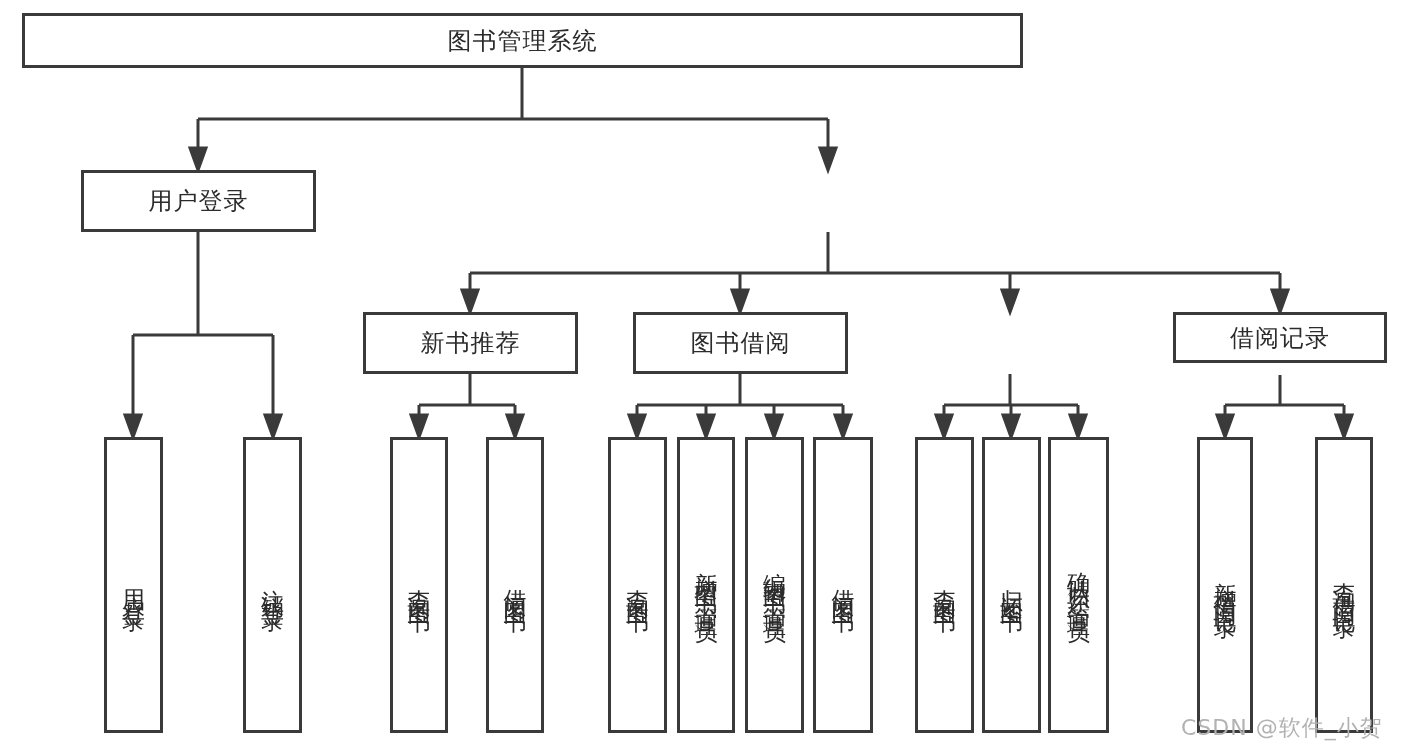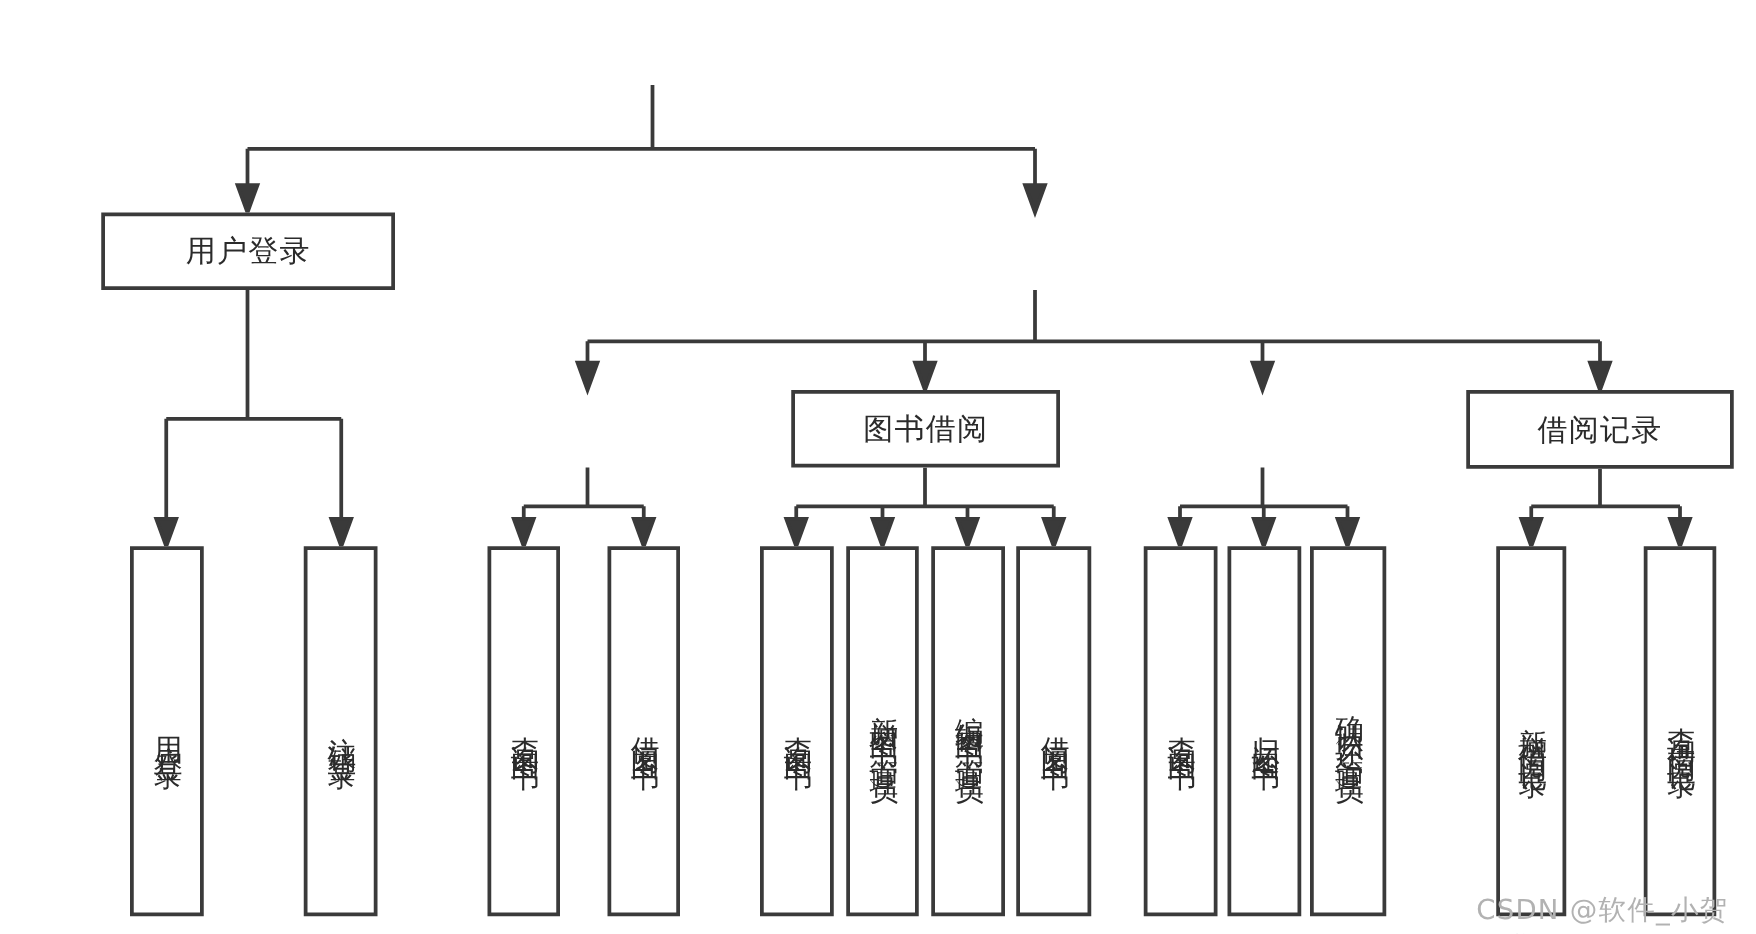"图书管理系统" div.node { html: none -> <div>图书管理系统</div> }
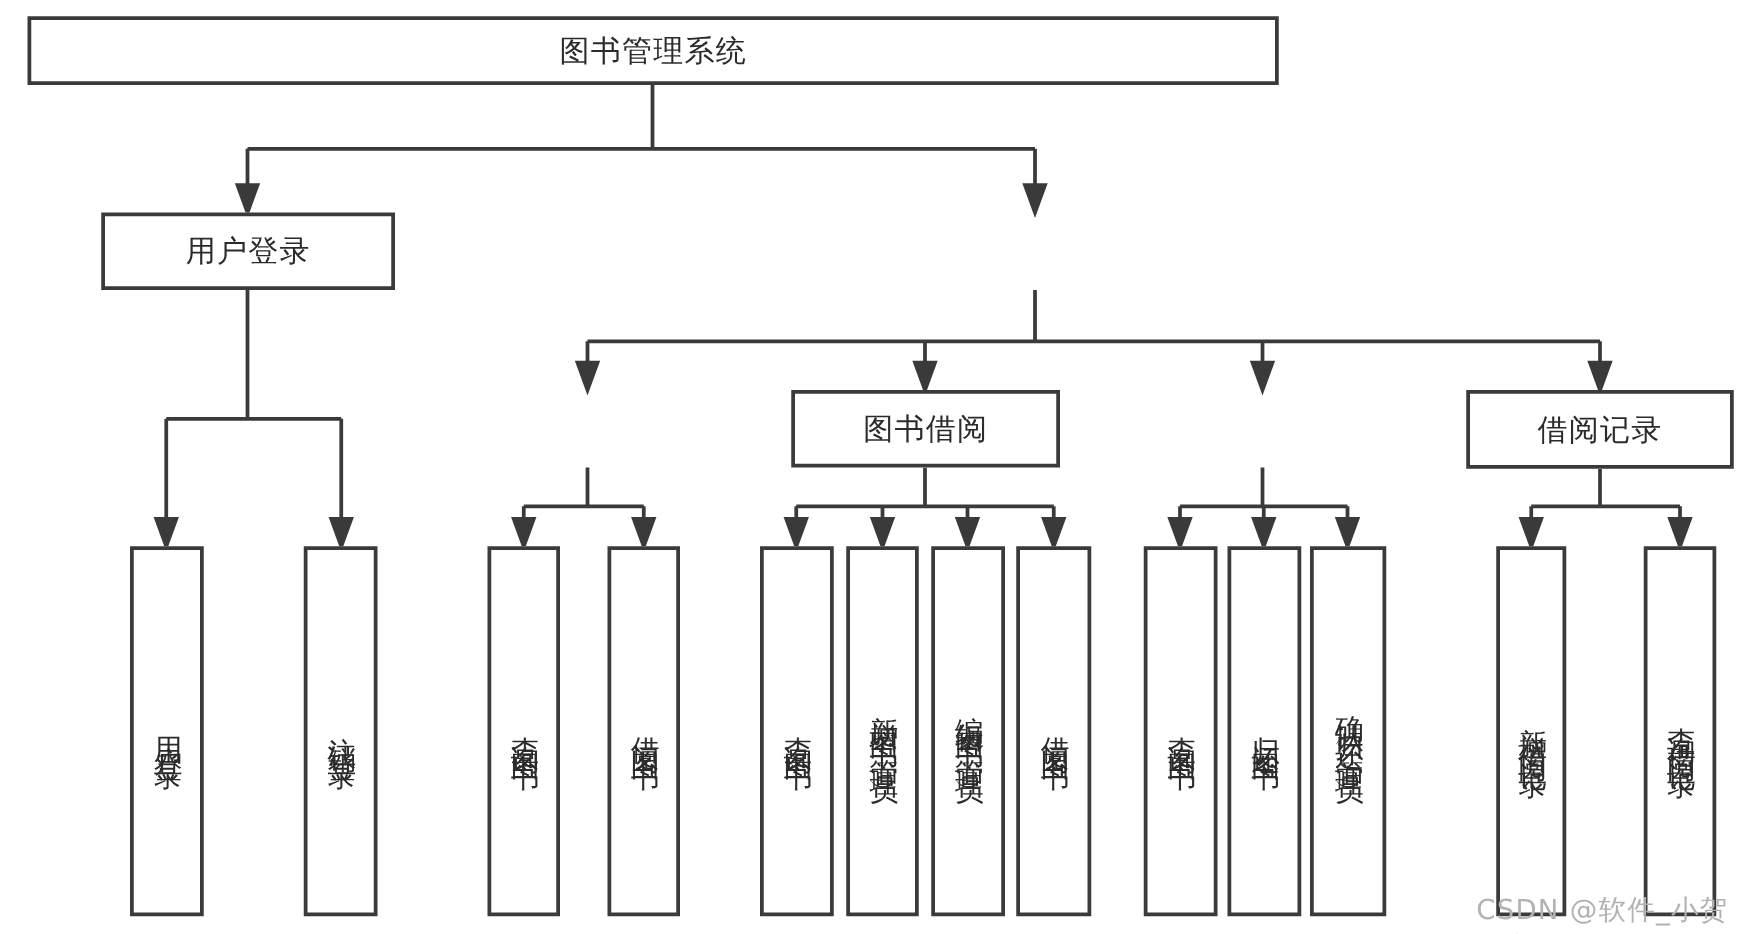"新书推荐" div.node { html: none -> <div>新书推荐</div> }
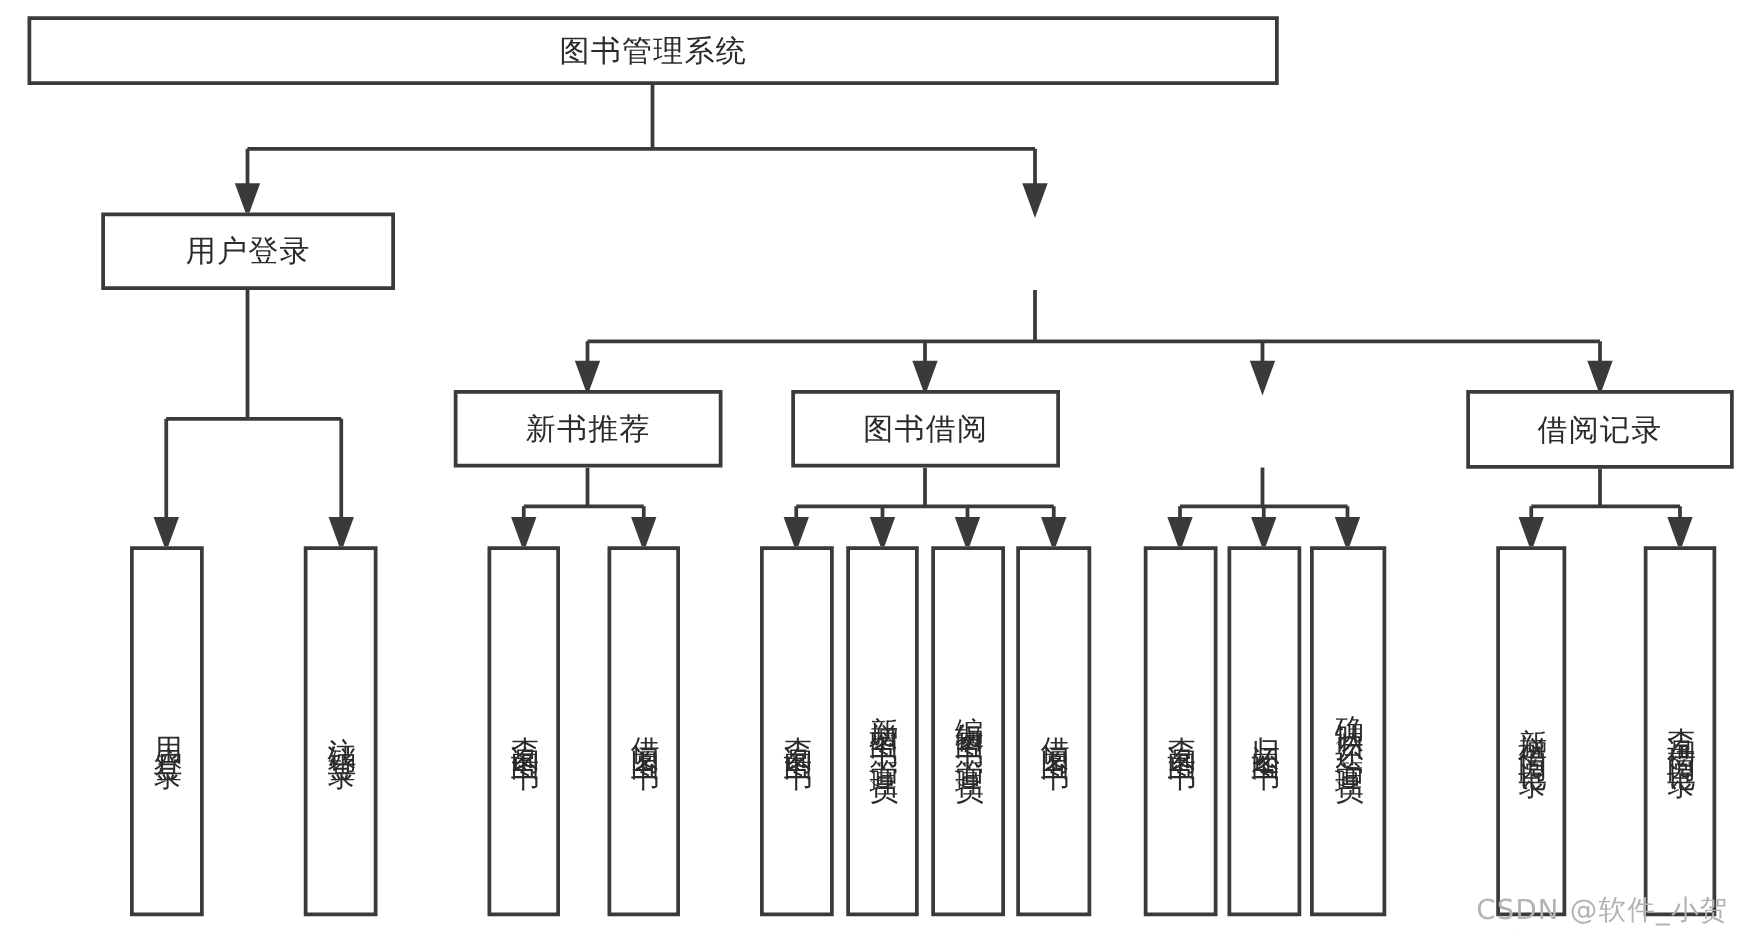"借阅记录" div.node { height: 63px -> 51px }
